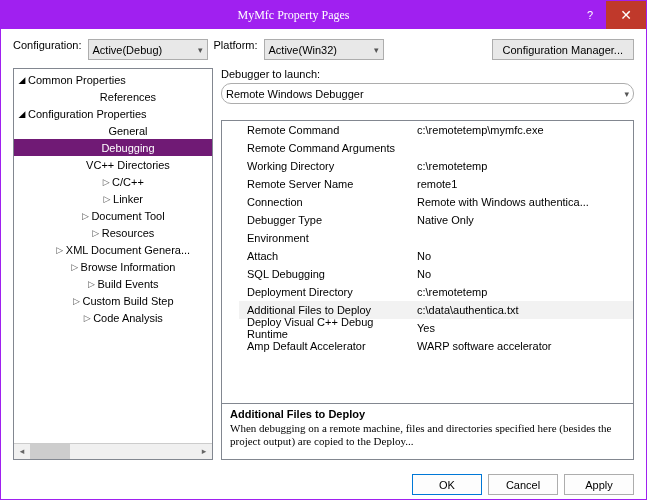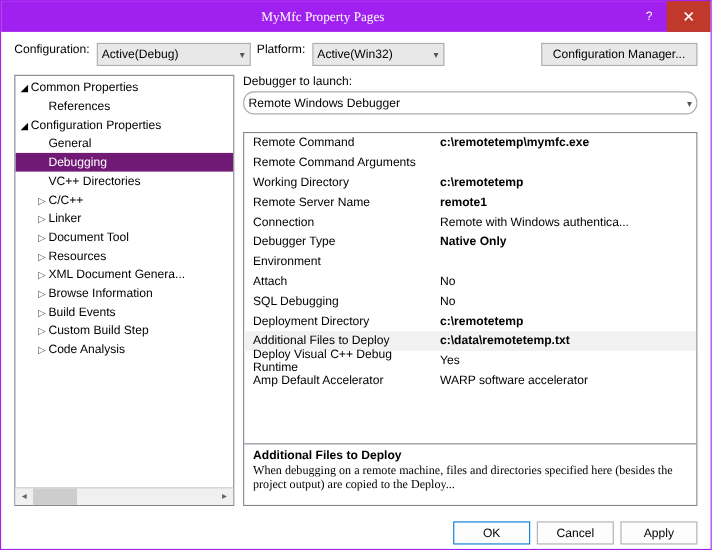"Active(Debug)" div.combo { width: 140px -> 120px }
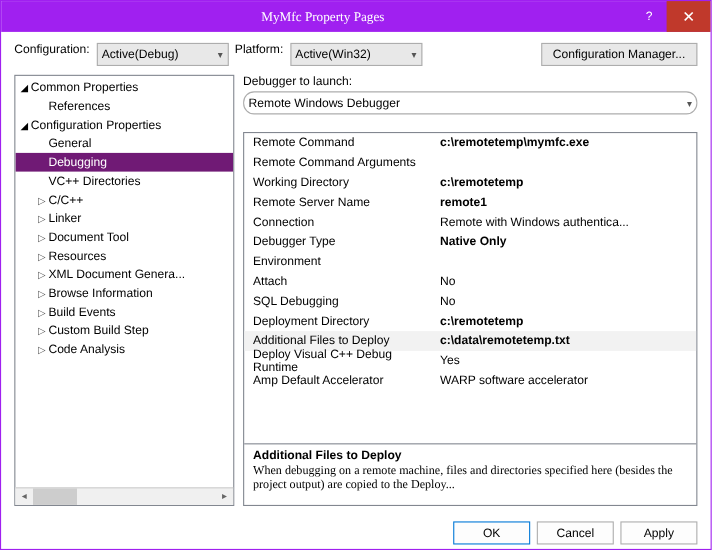"References" .tree-item.lvl1 { justify-content: none -> center }
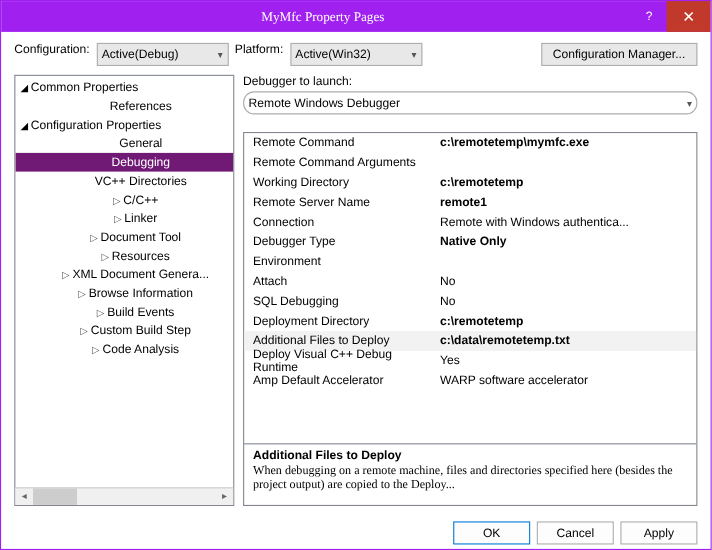"Remote Command" .proprow { margin-left: none -> 17px }
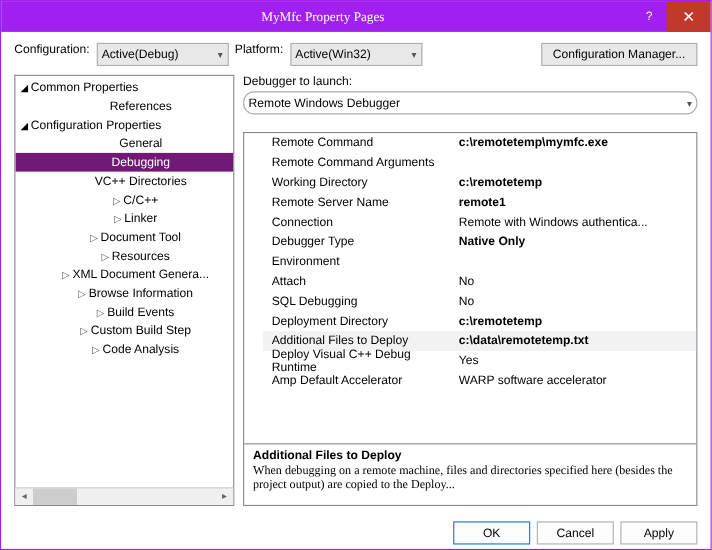"c:\remotetemp\mymfc.exe" .proprow .pv.bold { font-weight: bold -> normal }
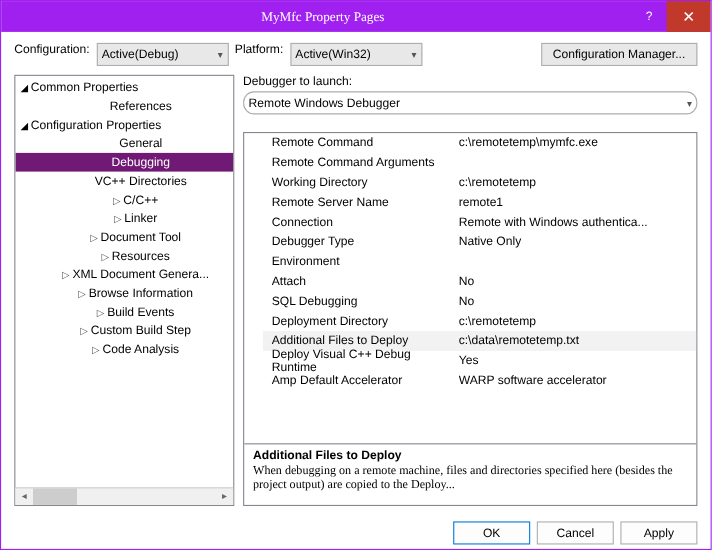"c:\data\remotetemp.txt" div.pv { text: remotetemp.txt -> authentica.txt }
